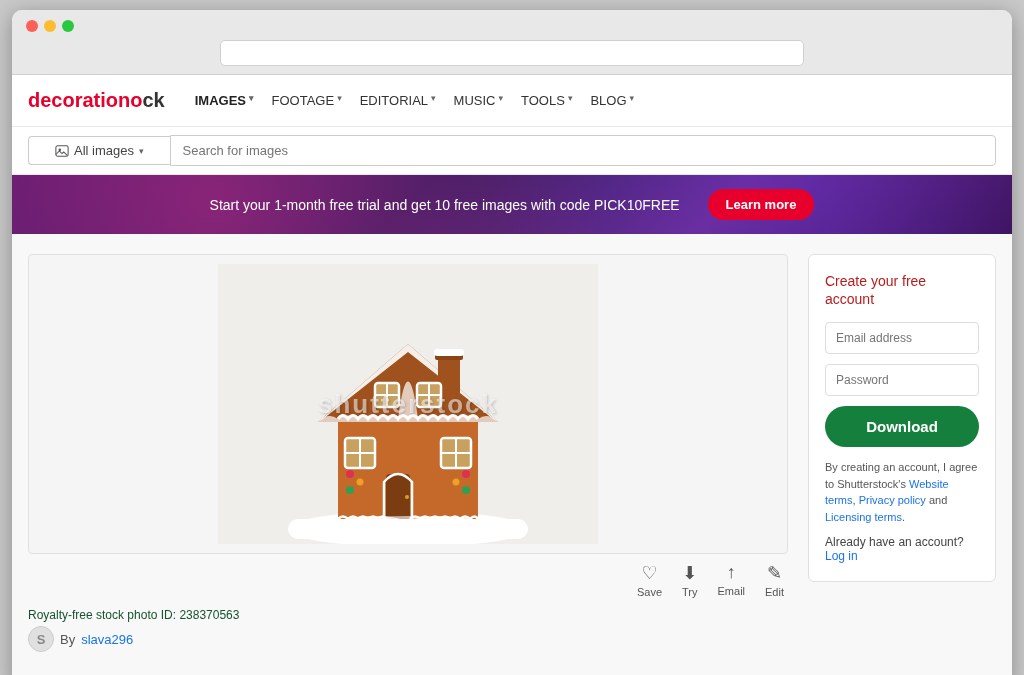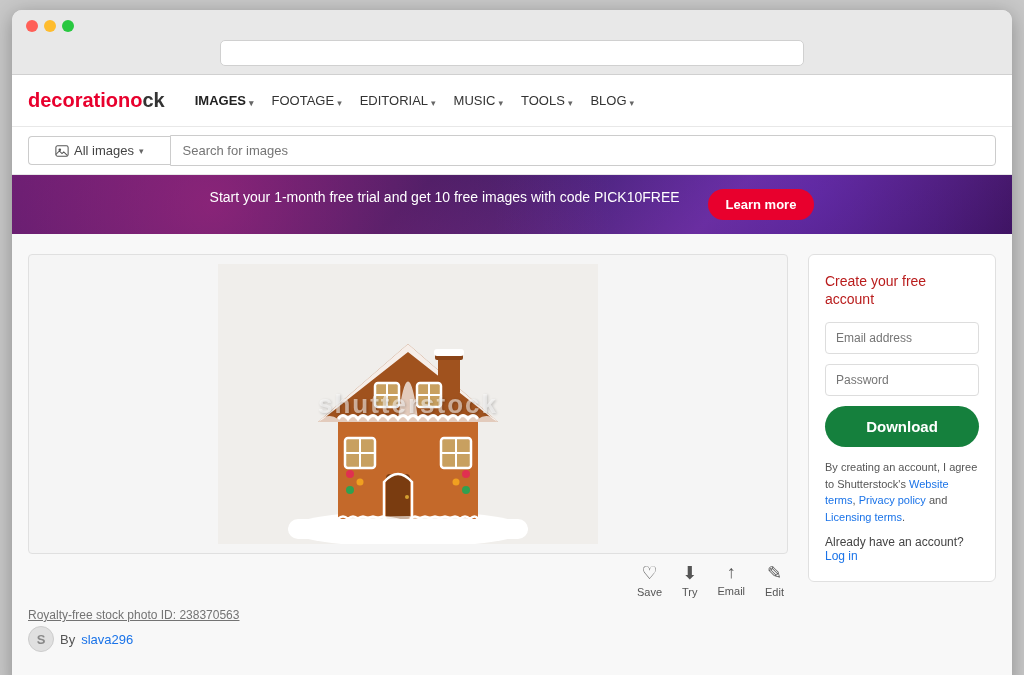"IMAGES" .nav-link { align-items: flex-end -> flex-start }
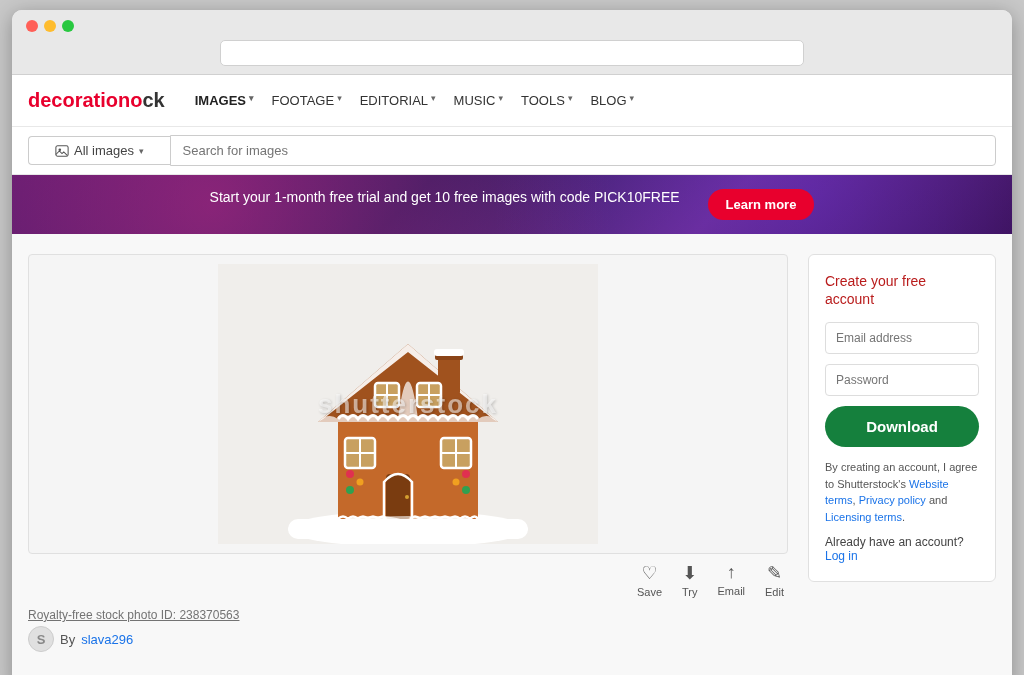"Start your 1-month free trial" .promo-banner { align-items: flex-start -> center }
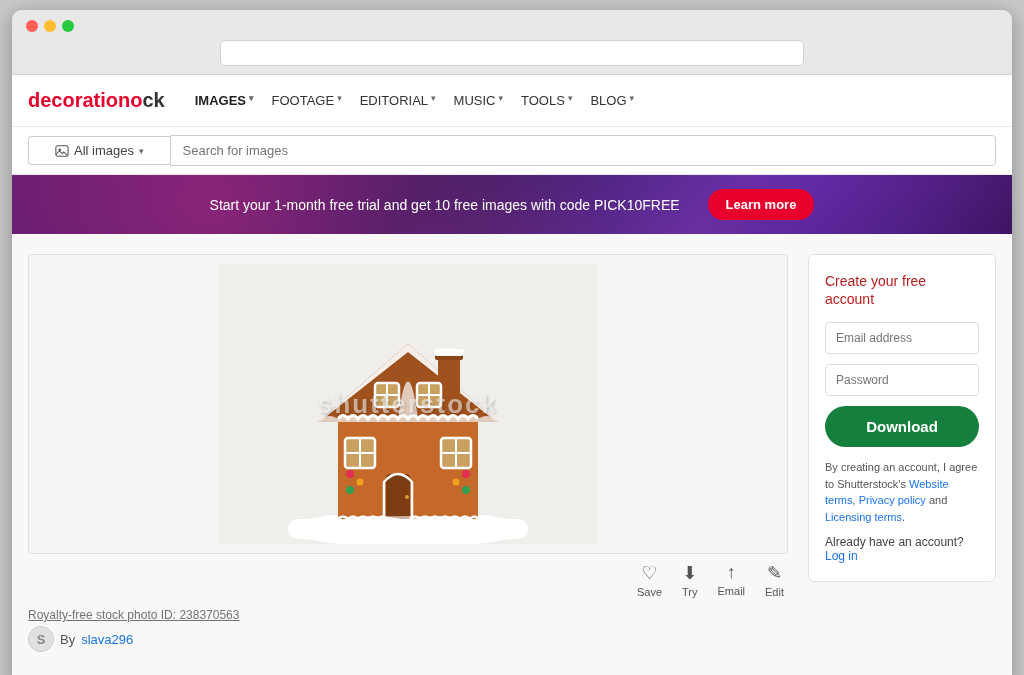"Royalty-free stock photo ID: 238370563" .image-meta { color: #737373 -> #14532d; text-decoration: underline -> none }
